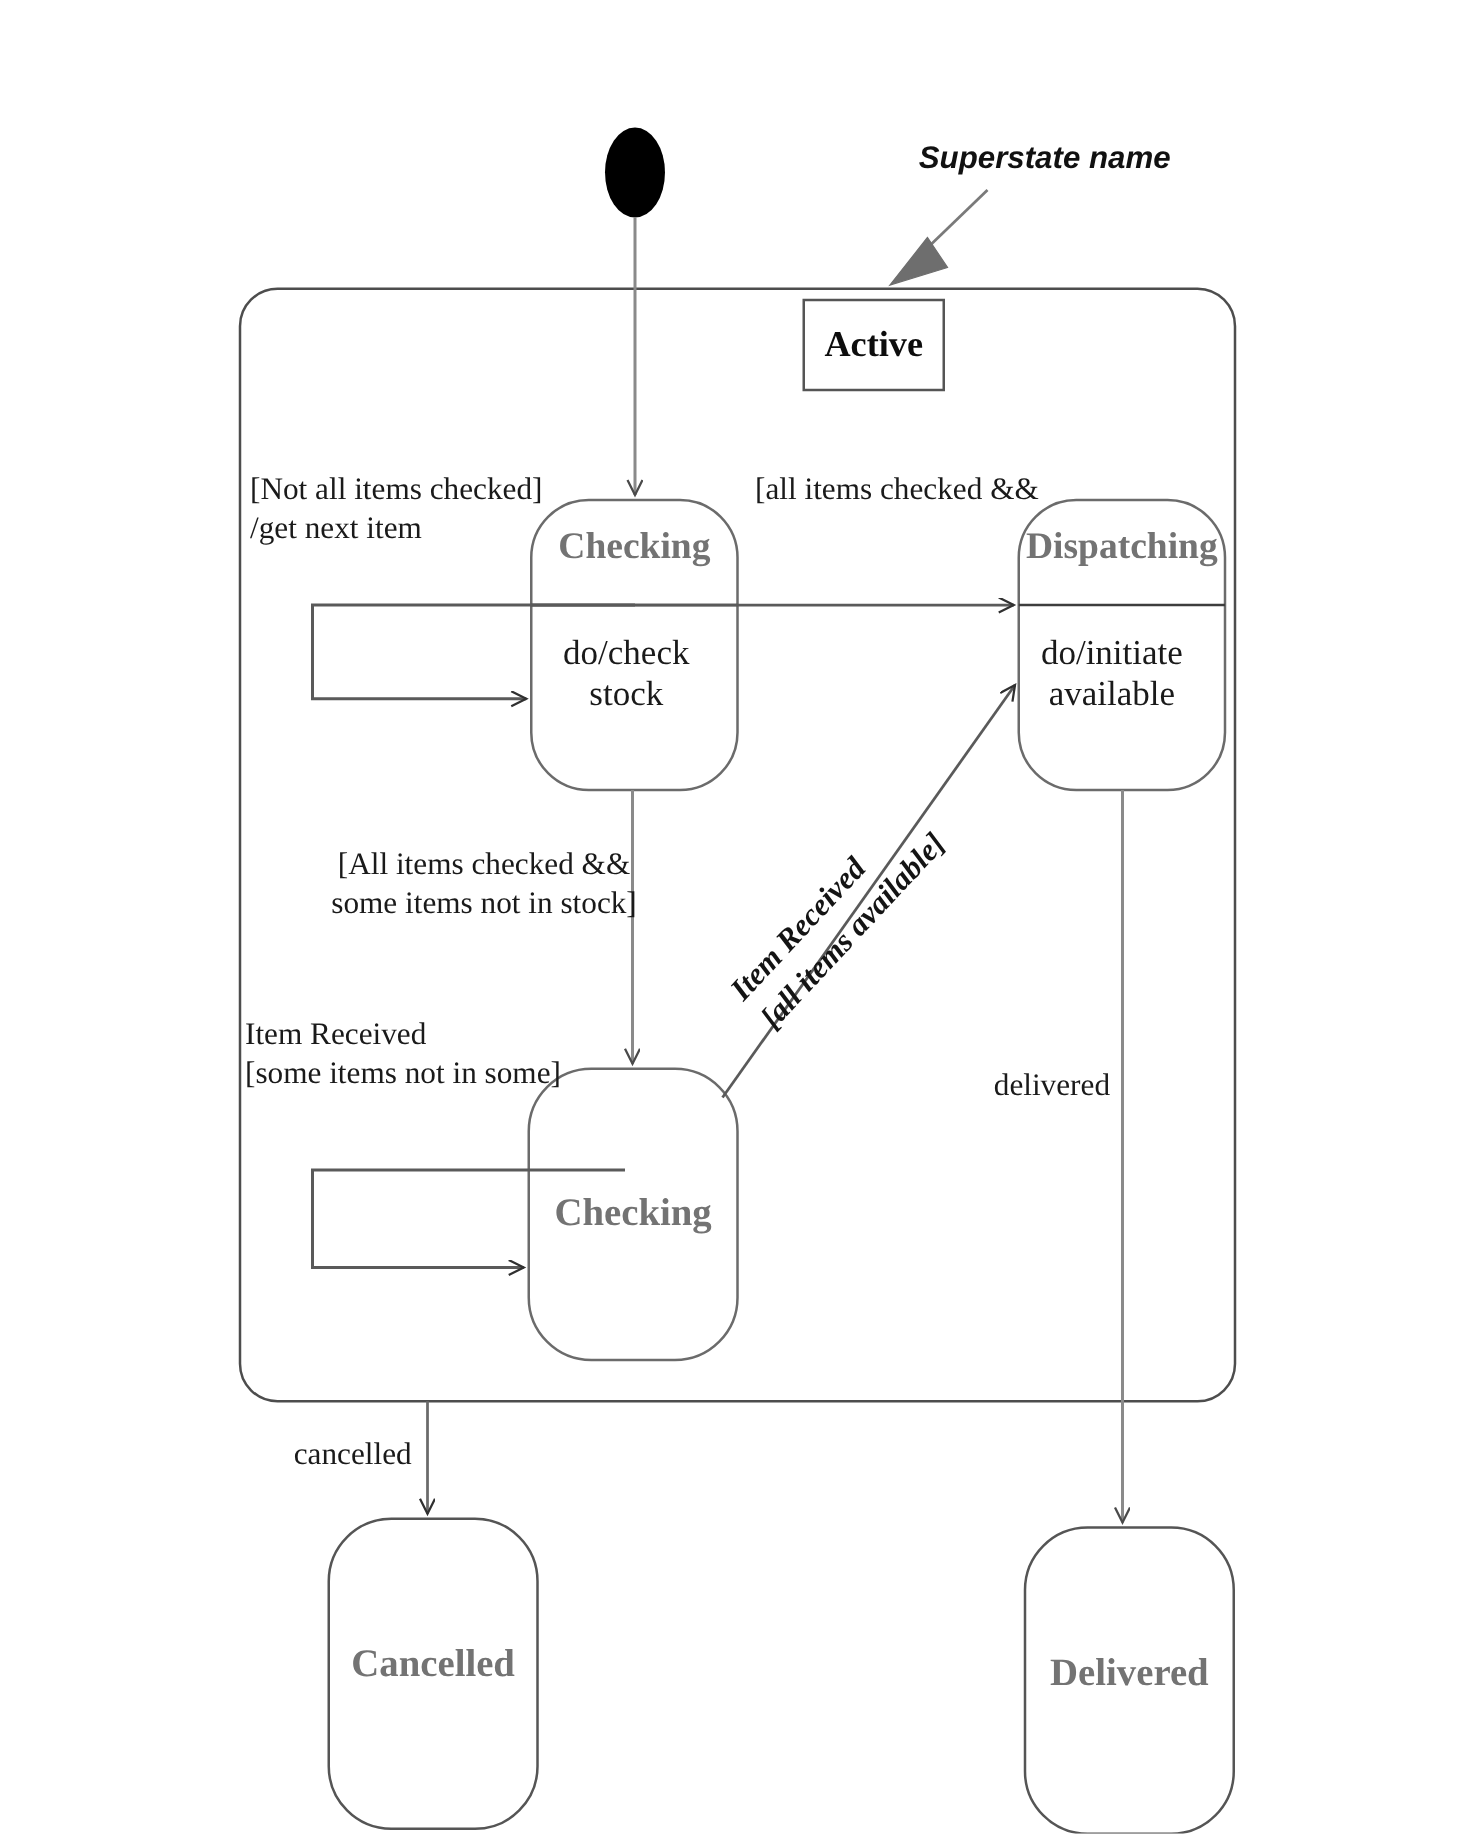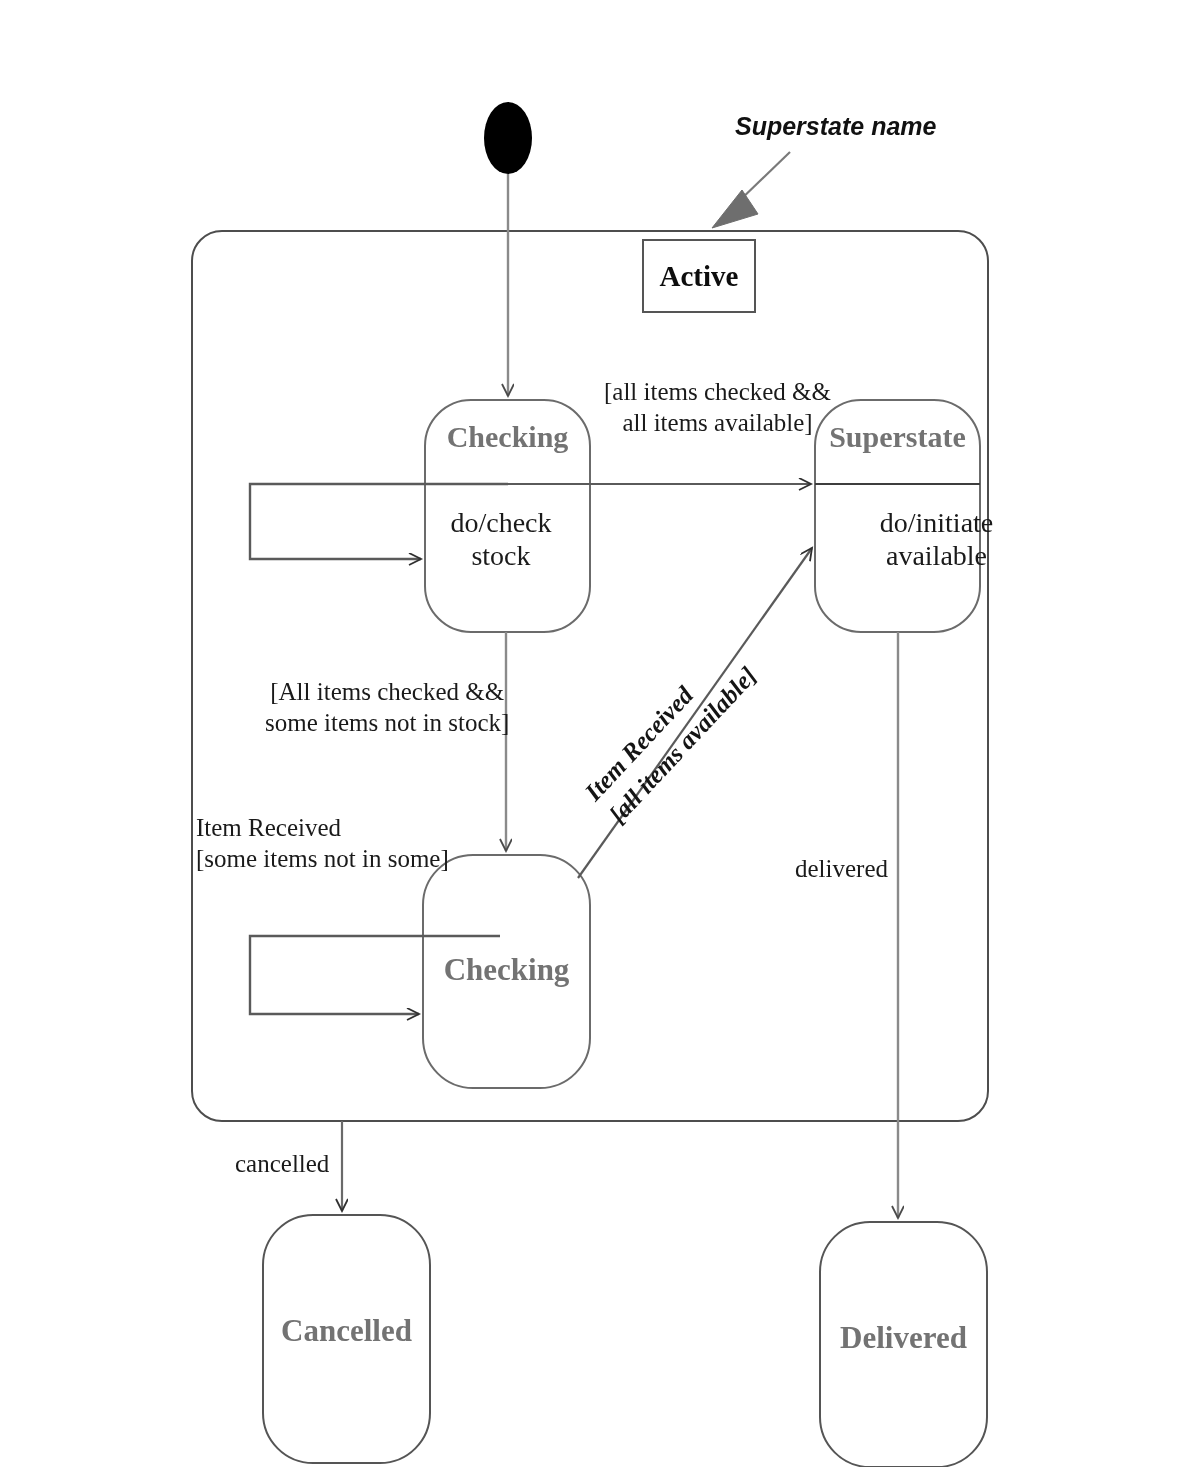"[Not all items checked]" div.edge-label { html: none -> <div> <div>[Not all items checked]</div> <div>/get next item</div> </div> }
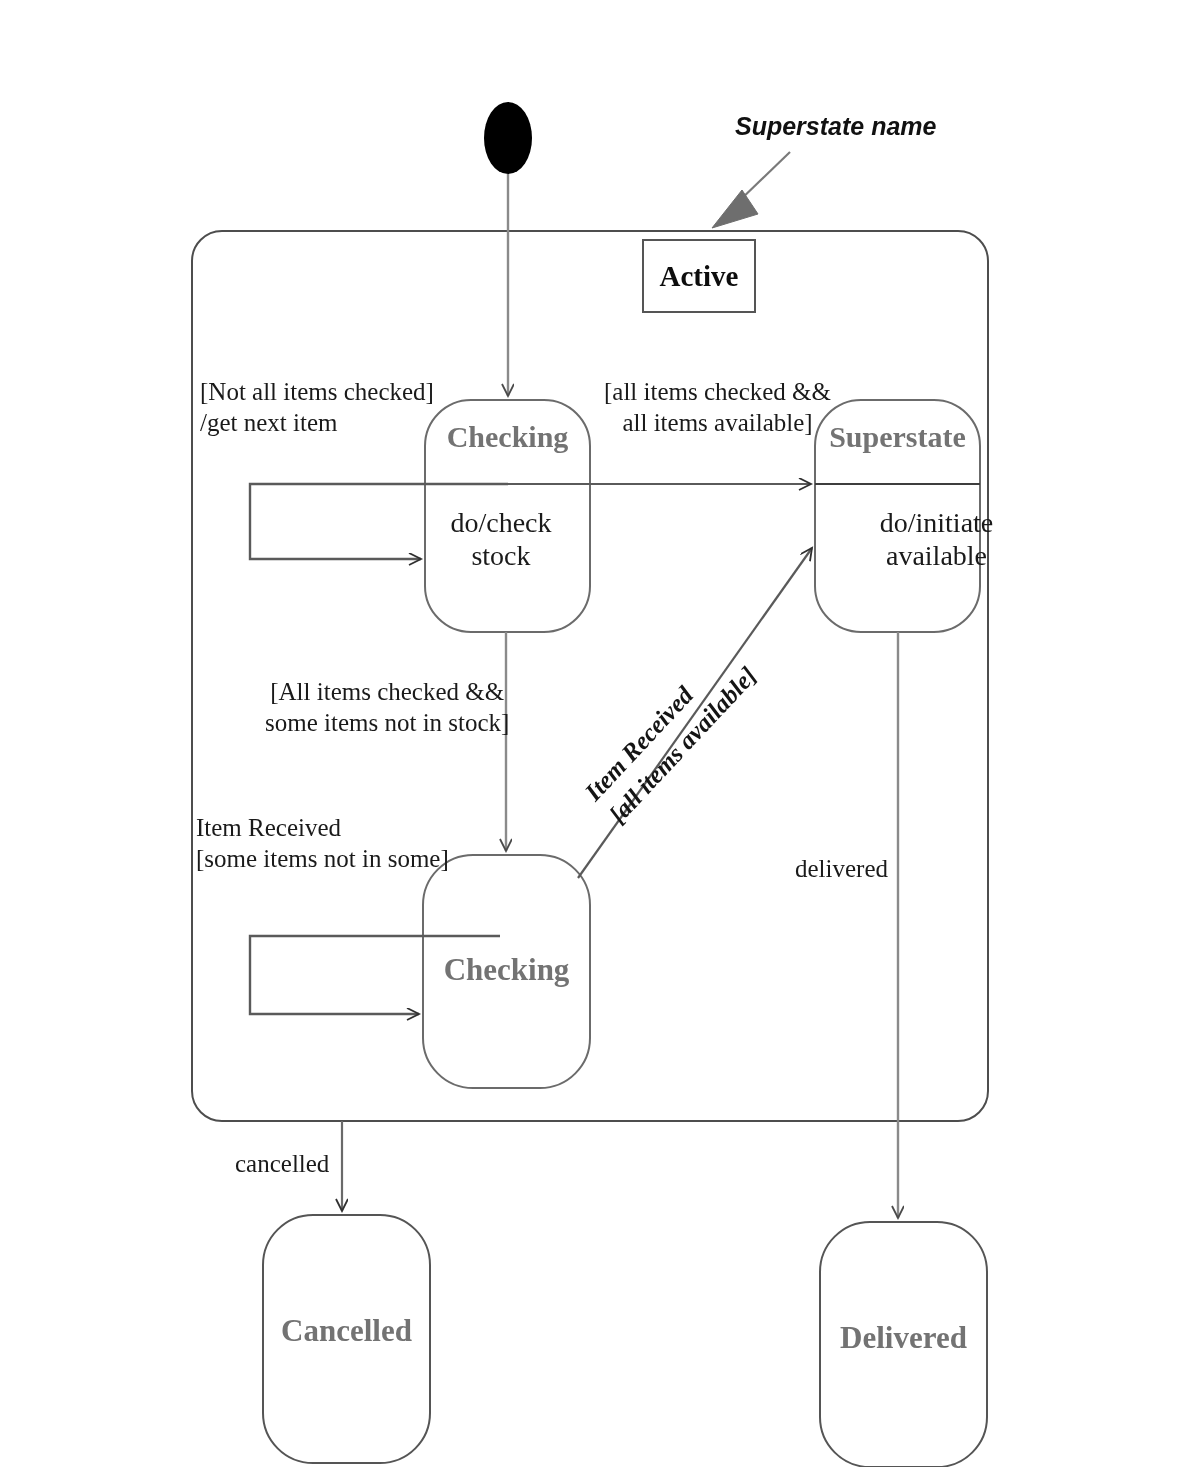"all items available]" div { html: <div>all items available]</div> -> none }
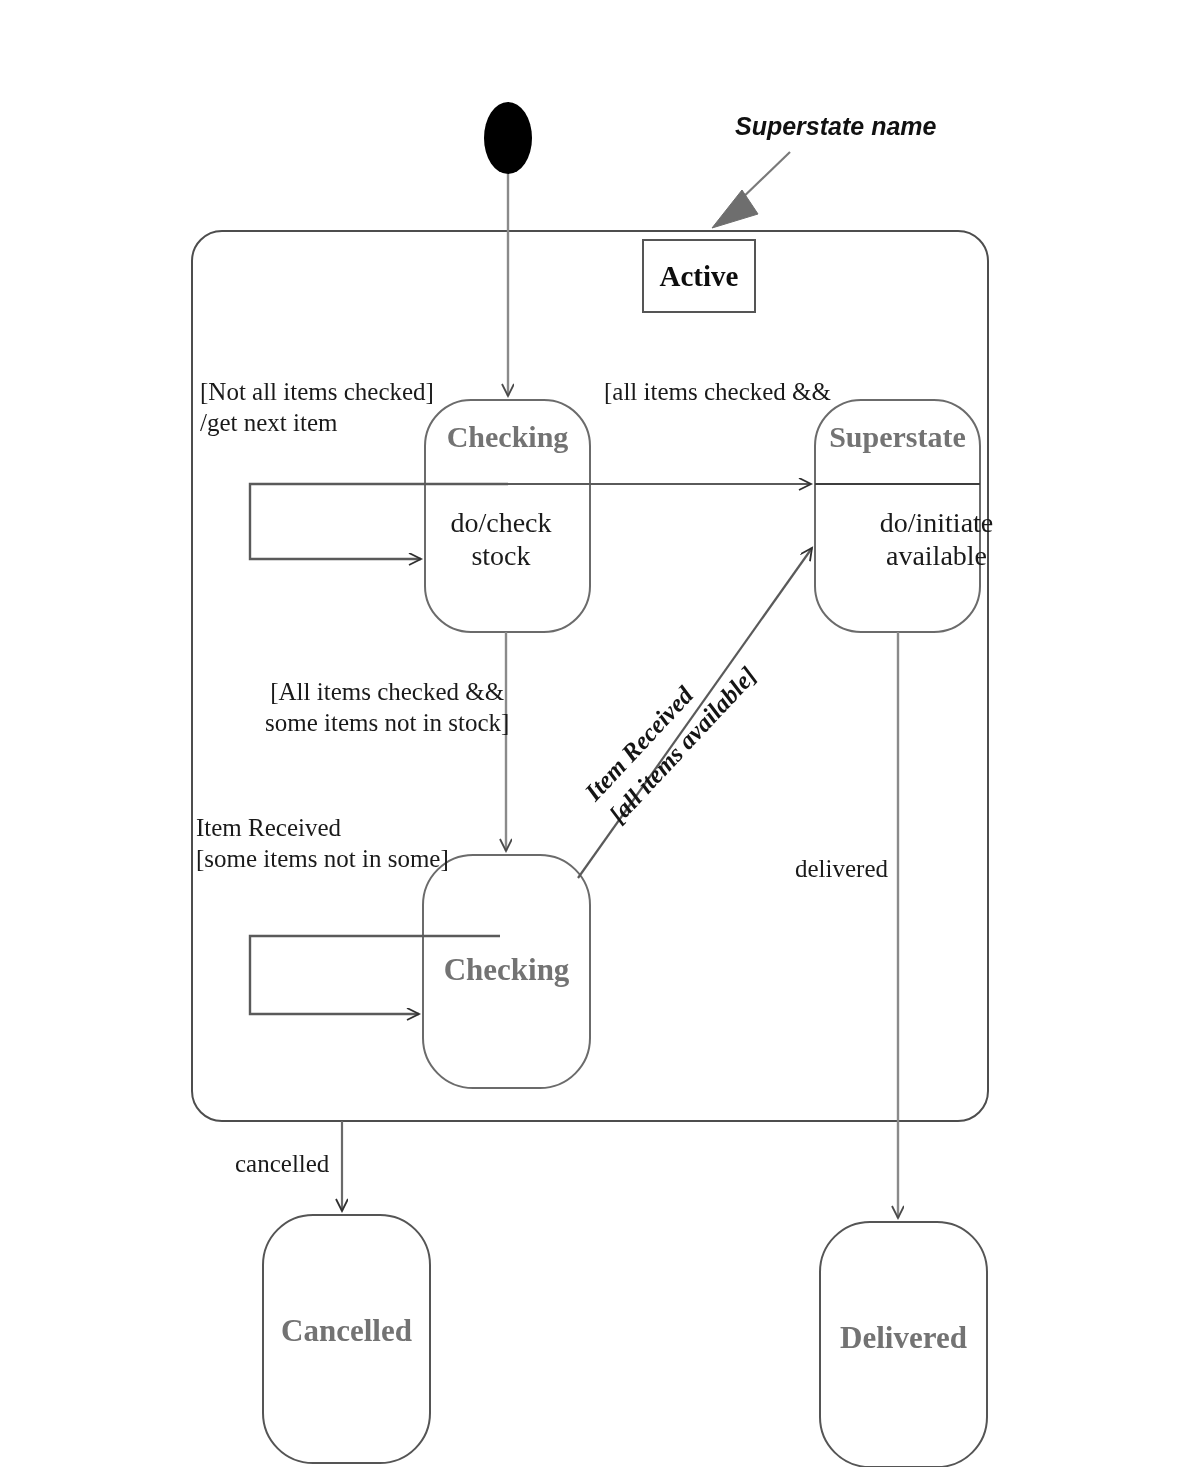"Superstate" div.state-label { text: Superstate -> Dispatching }
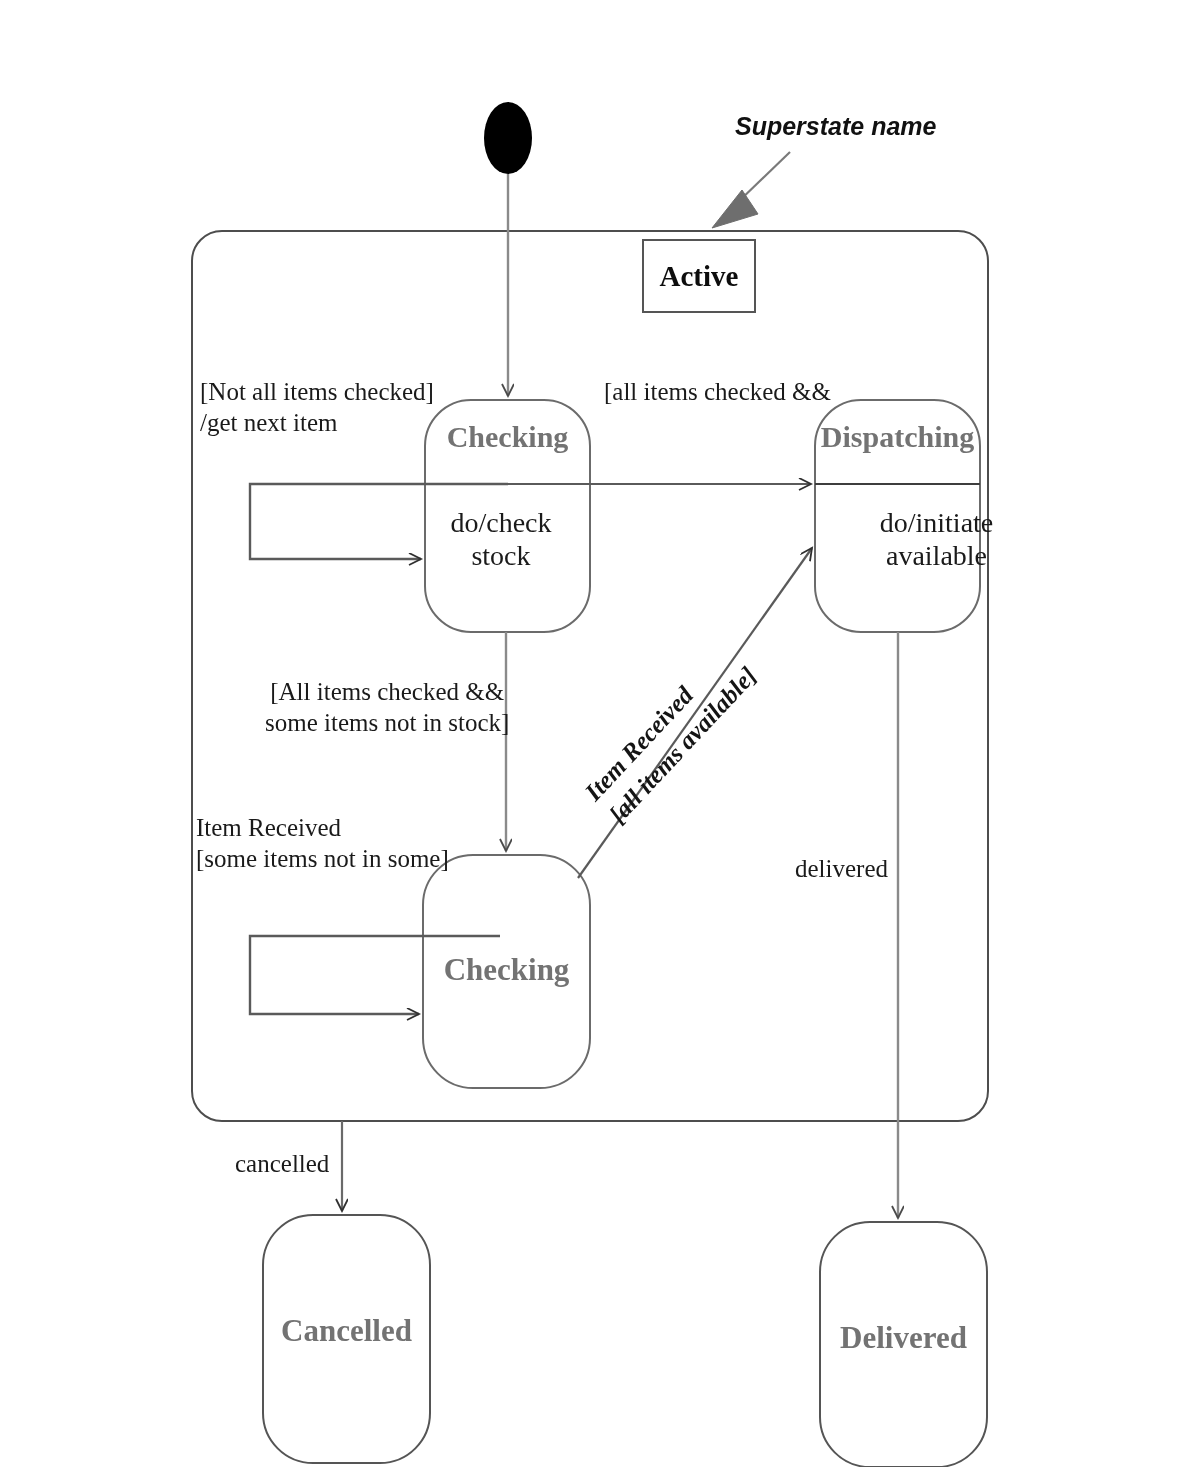"do/initiate" div.state-activity { left: 862px -> 815px }
